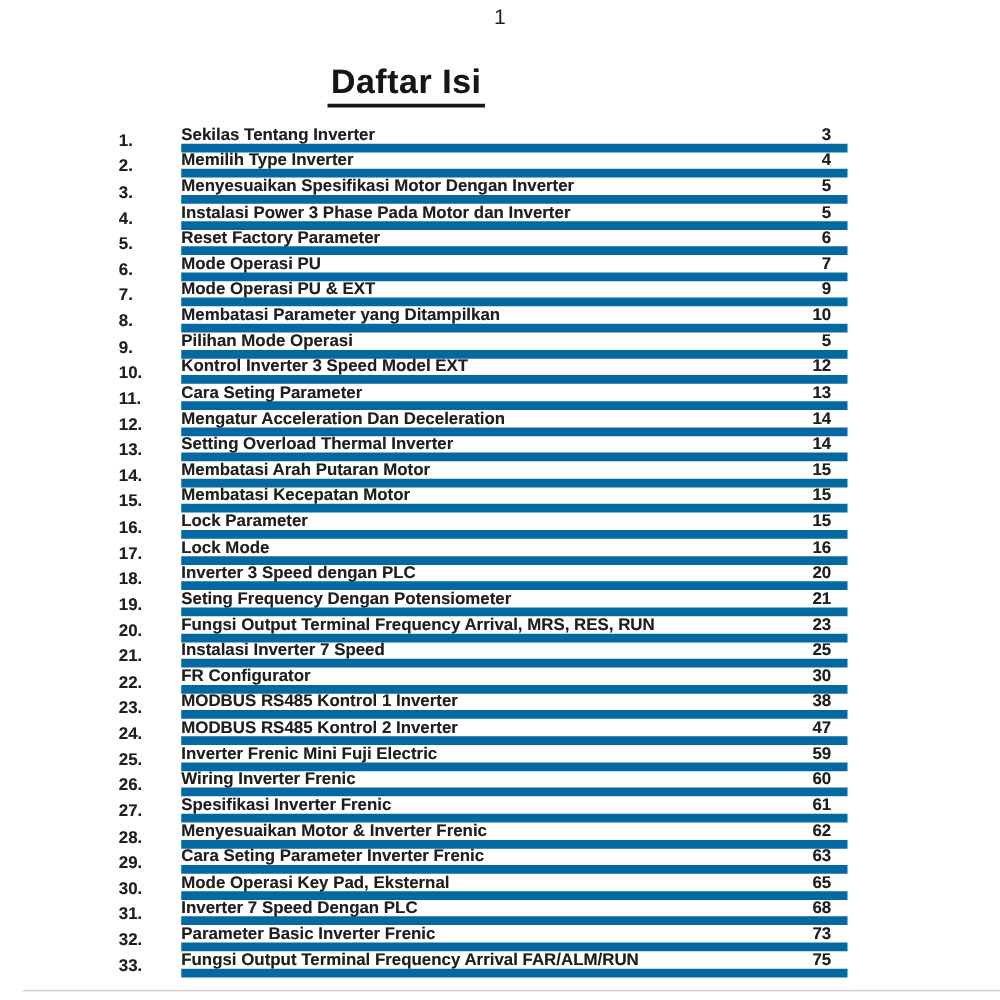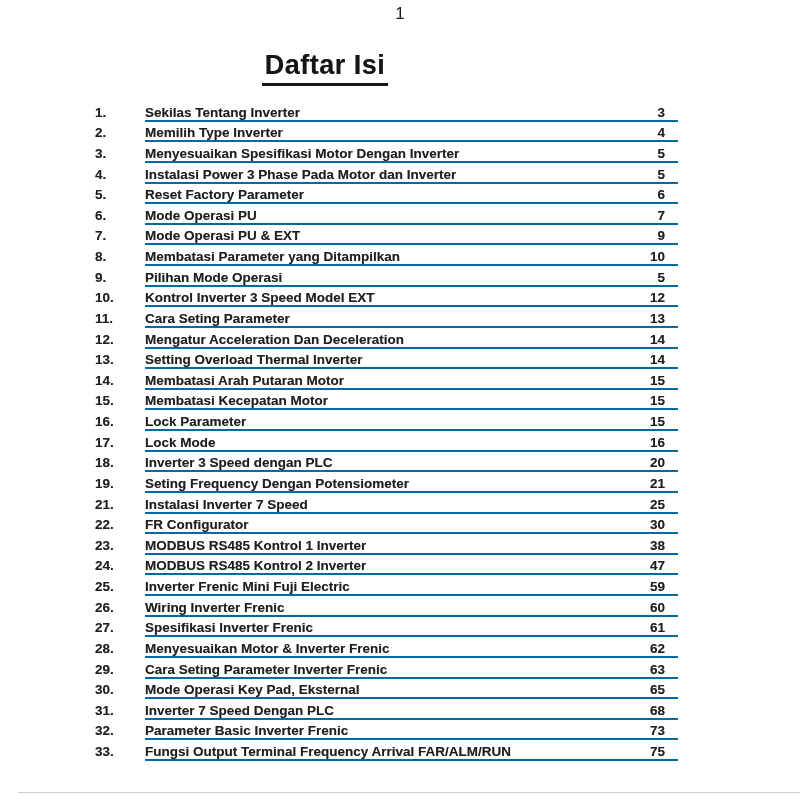"Sekilas Tentang Inverter" .toc-line { border-bottom: 2px solid #0369a1 -> 7px solid #0369a1 }
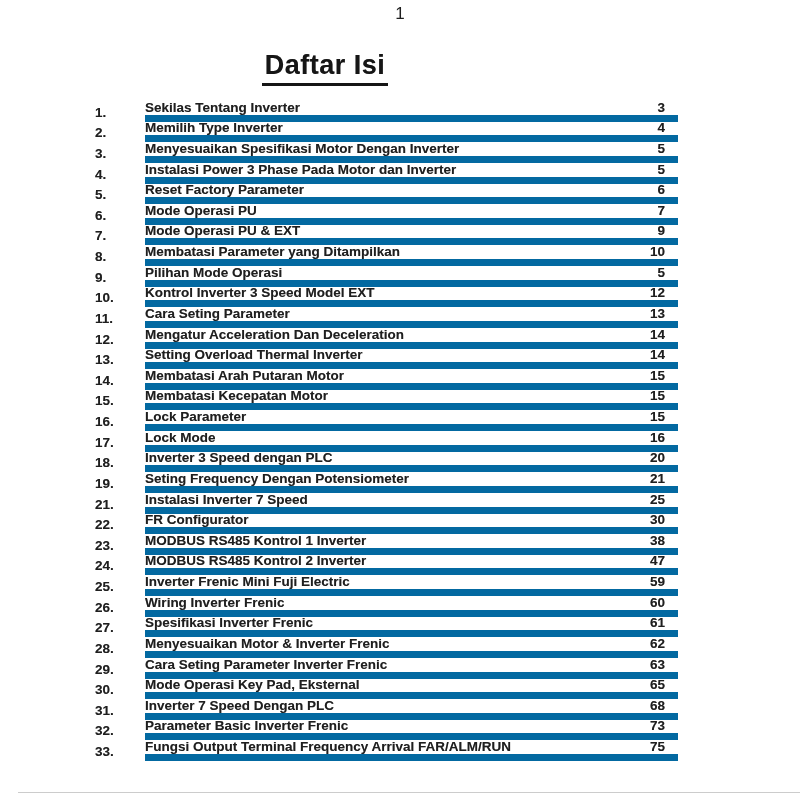"20." div.toc-row { html: none -> <div> <span>20.</span> <span> <span>Fungsi Output Terminal Frequency Arrival, MRS, RES, RUN</span> <span>23</span> </span> </div> }
